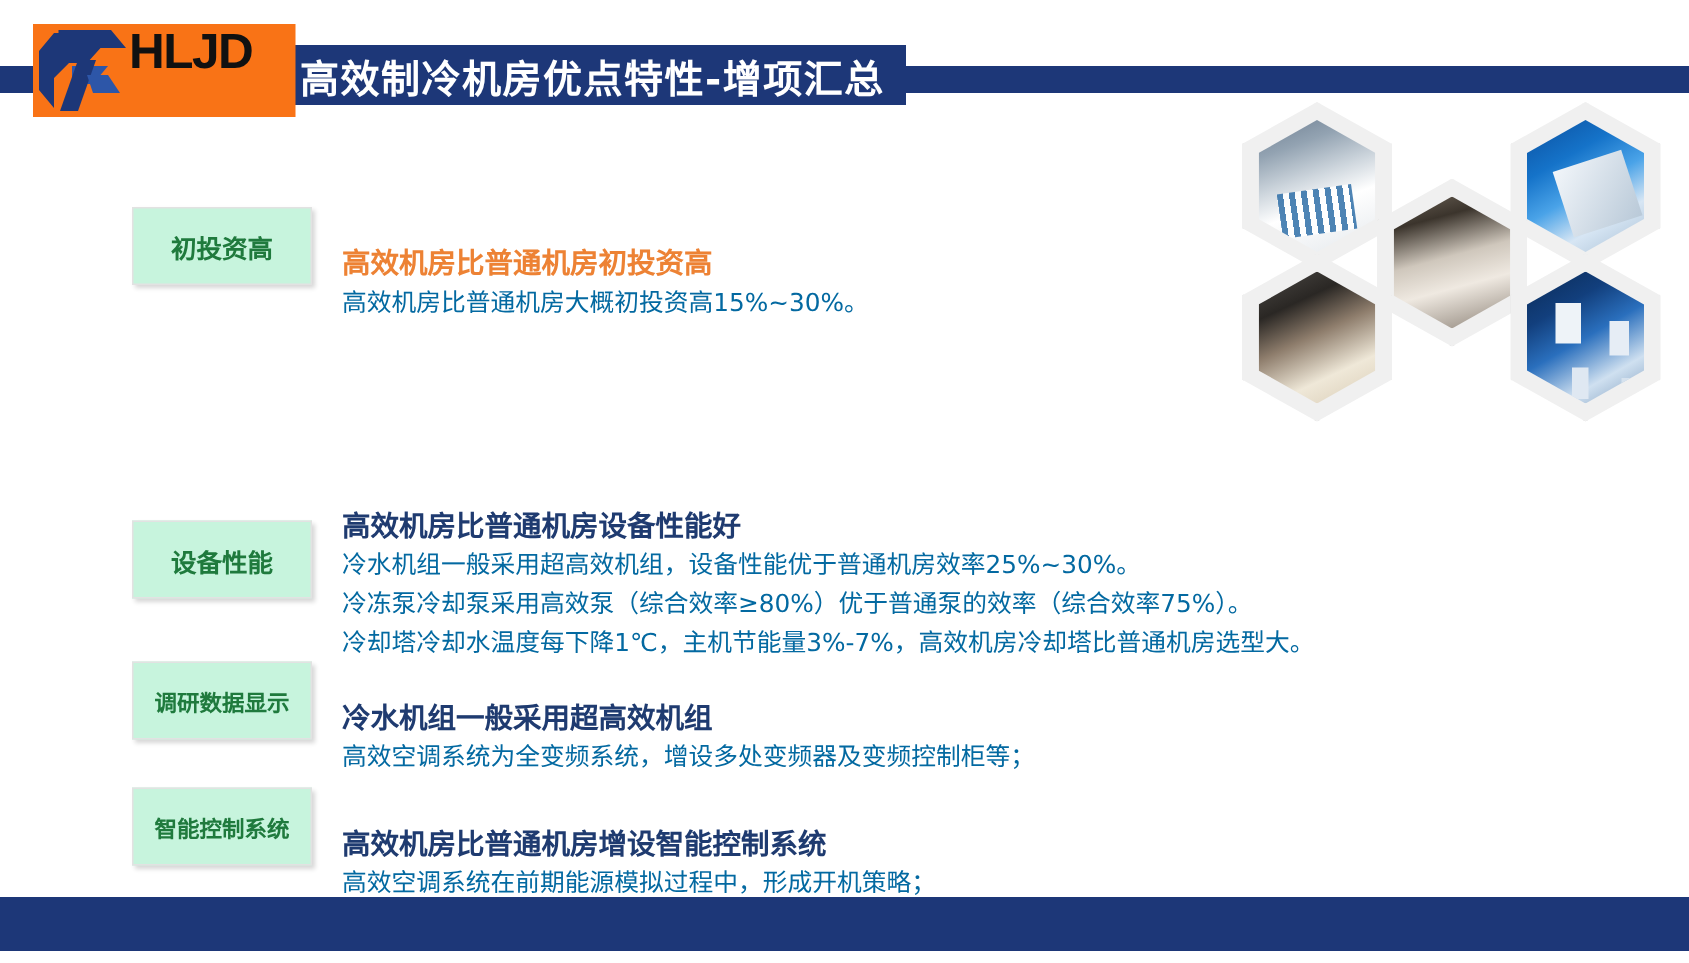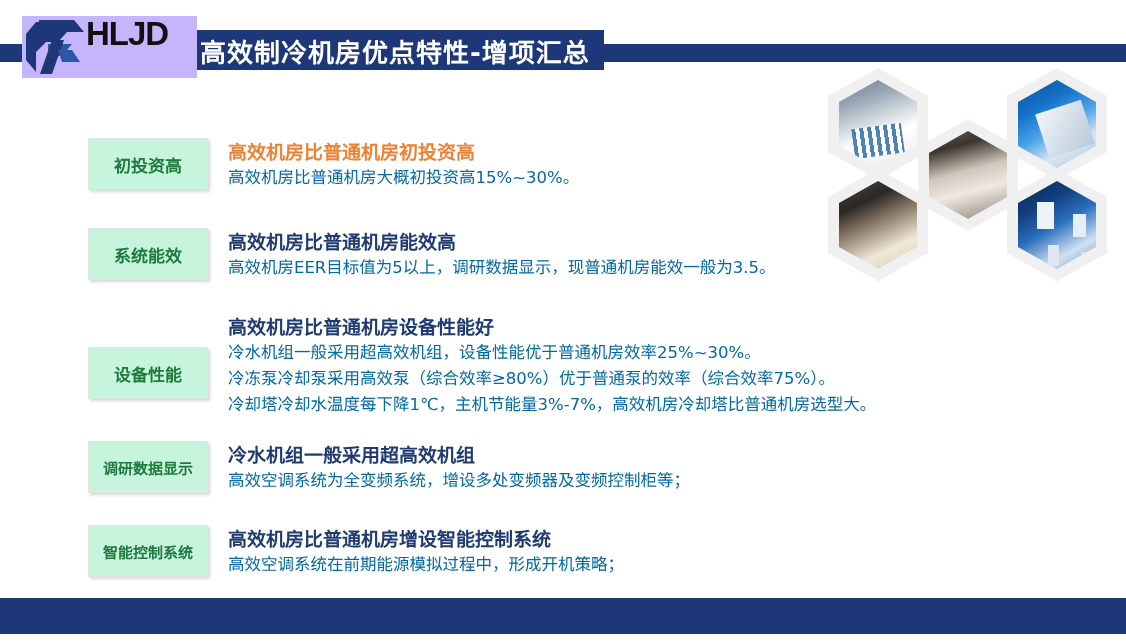"HLJD" .logo { background: #c4b5fd -> #f97316 }
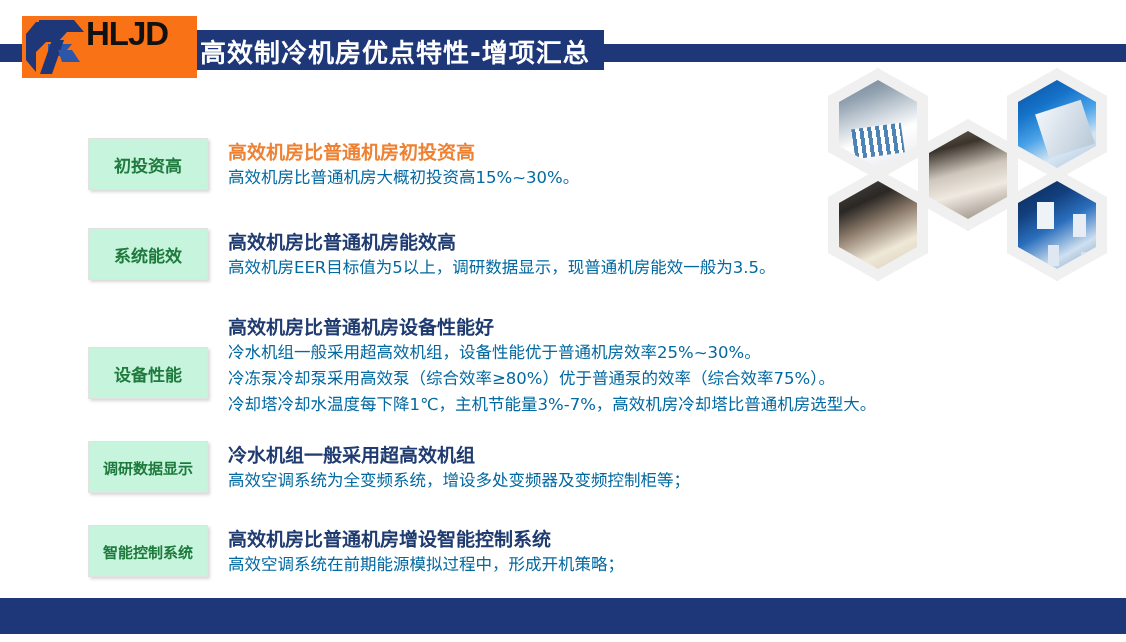"高效机房比普通机房初投资高" .body-col { margin-top: none -> 24px }
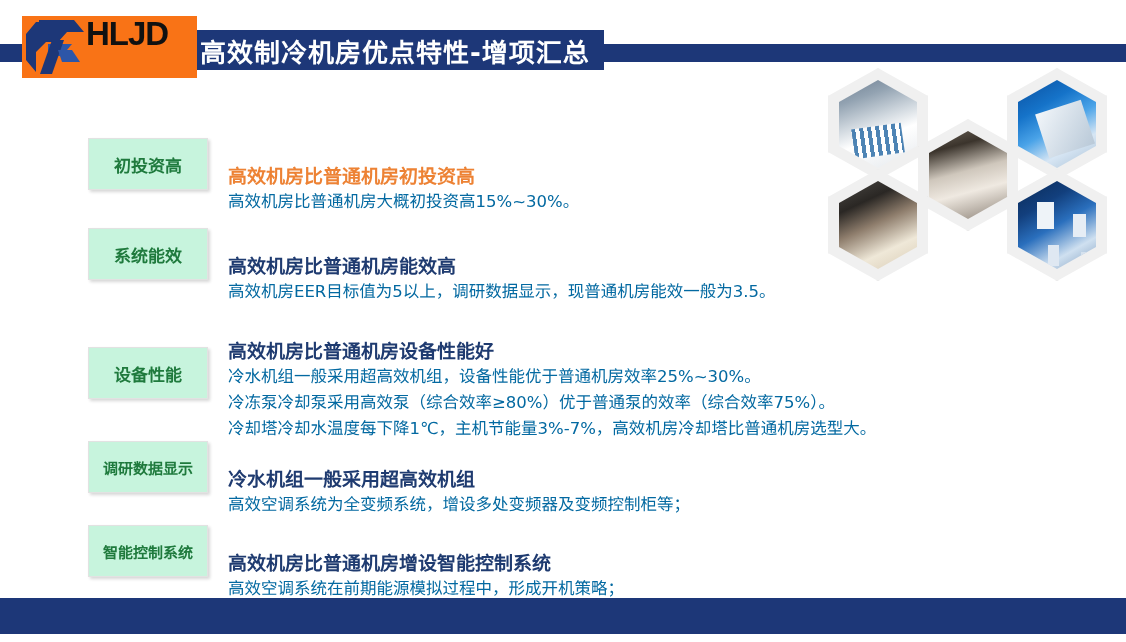"系统能效" div.row { html: <div> <div> <span>系统能效</span> </div> <div> <div>高效机房比普通机房能效高</div> <div>高效机房EER目标值为5以上，调研数据显示，现普通机房能效一般为3.5。</div> </div> </div> -> none }
